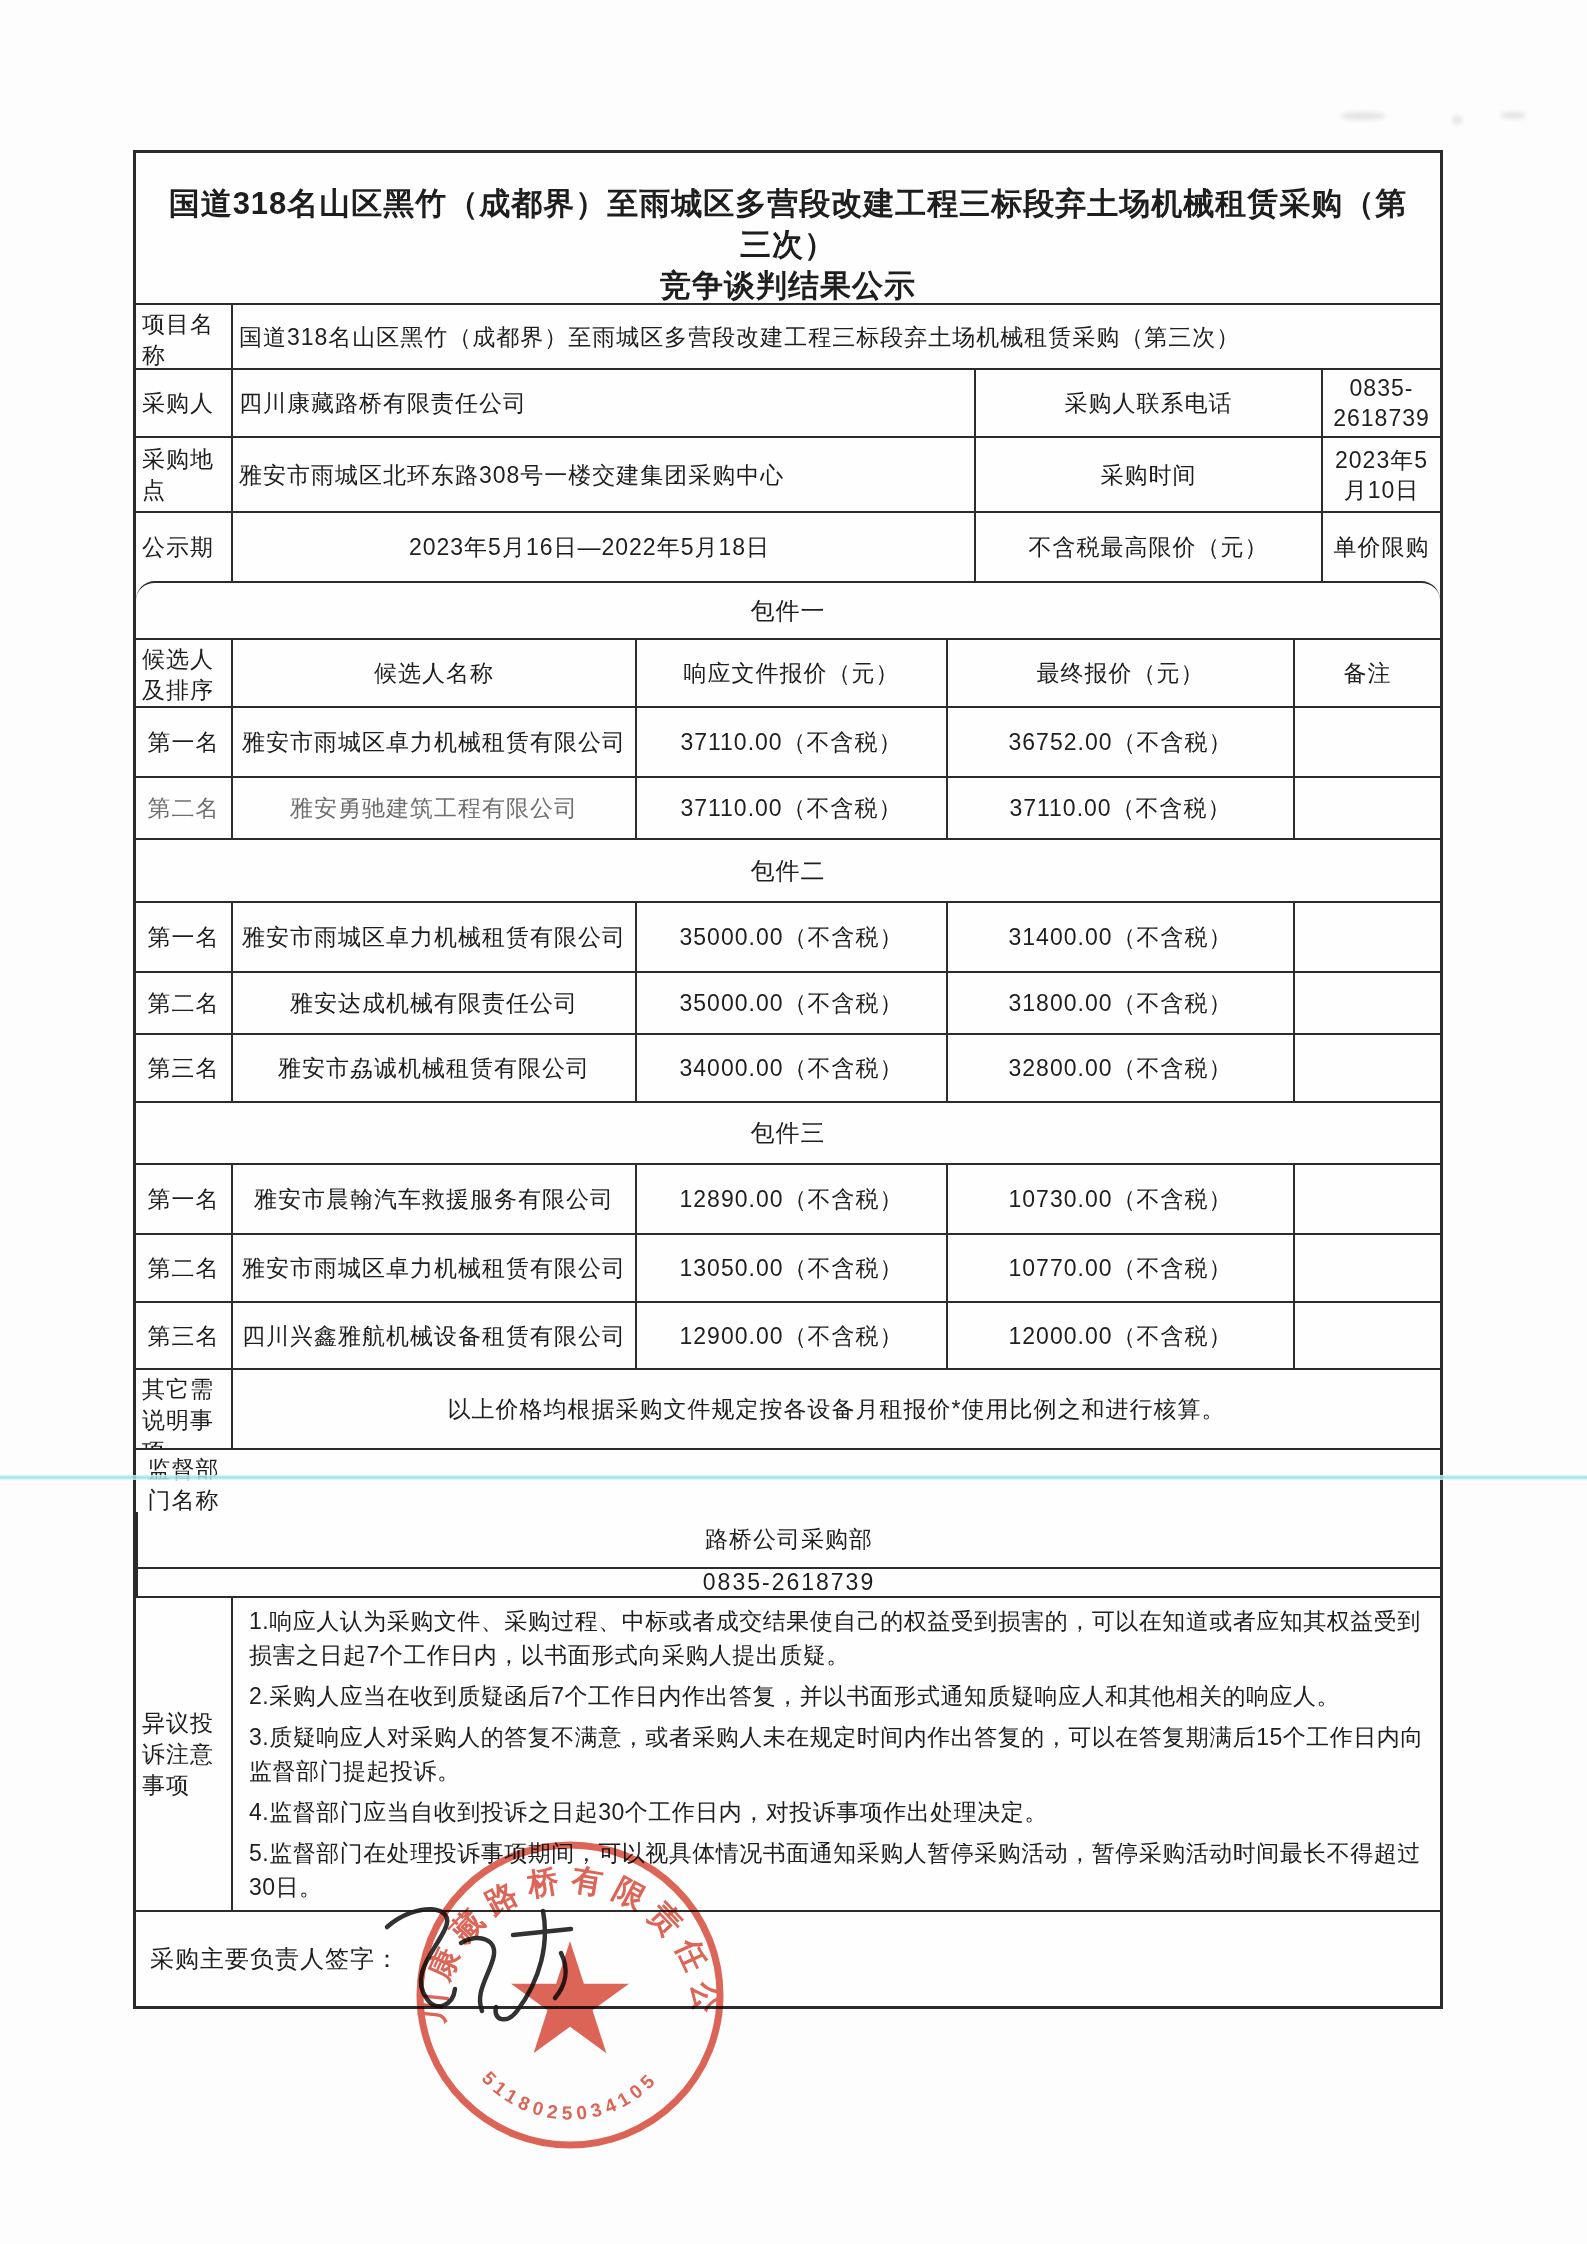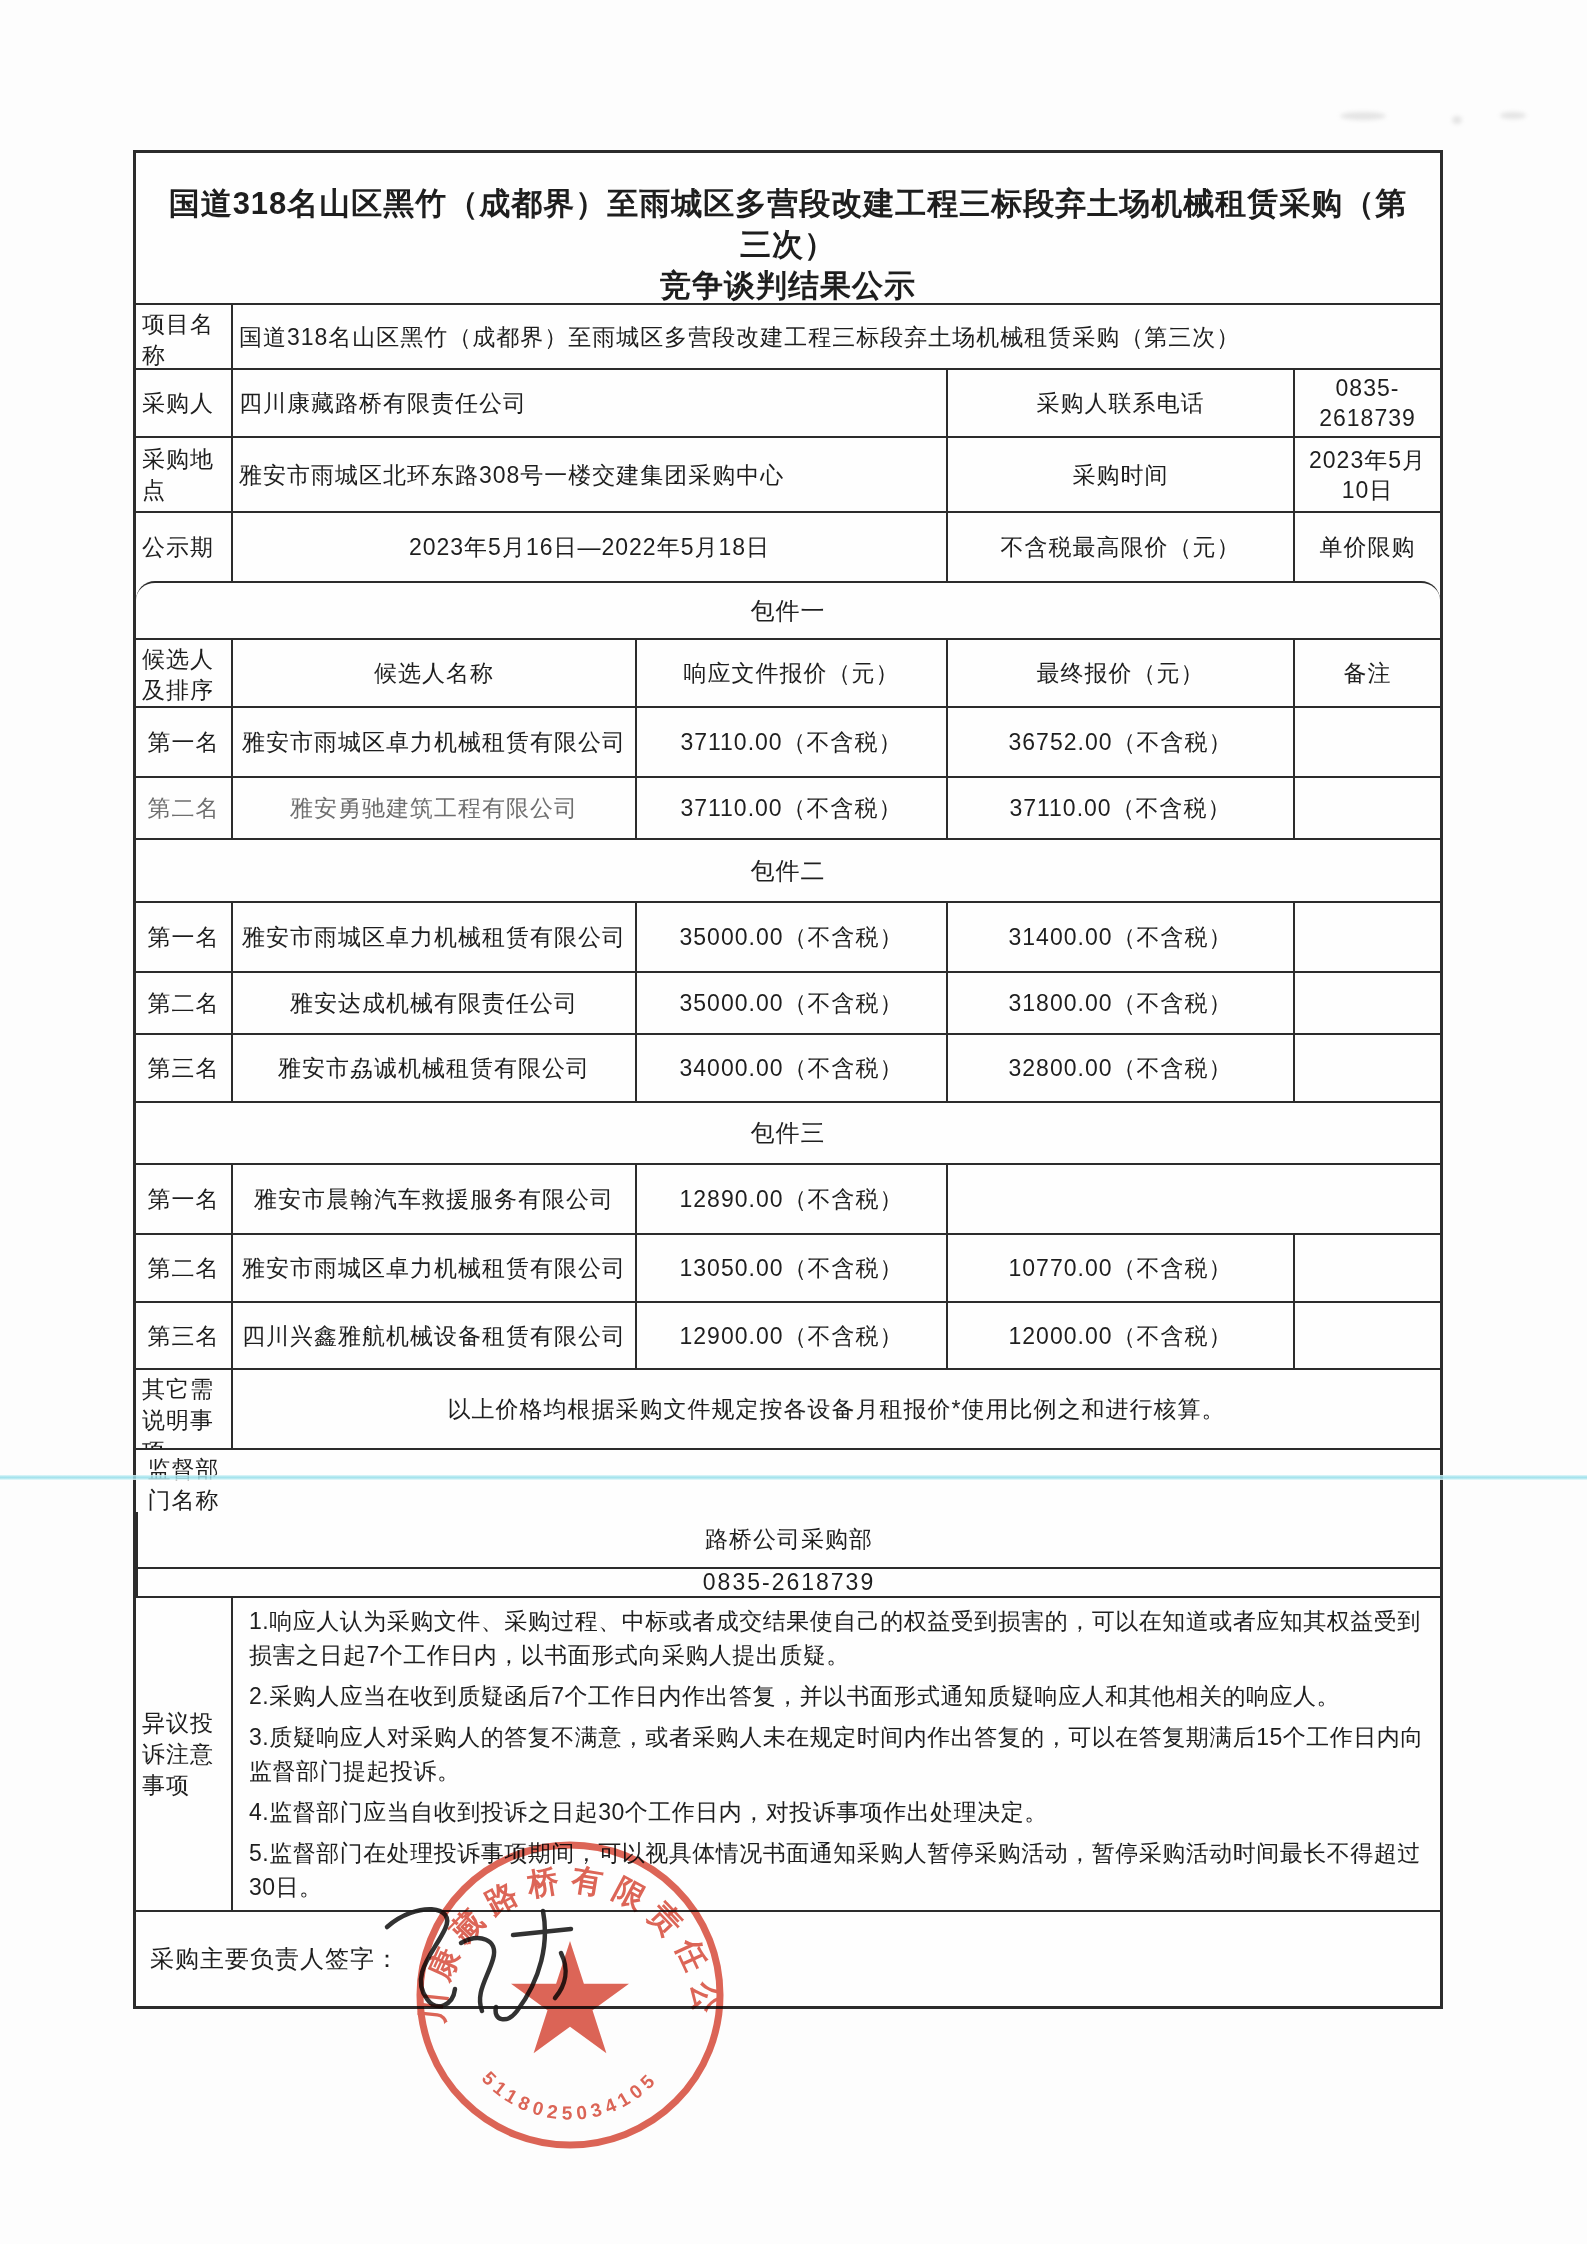"采购人联系电话" .crl { margin-left: none -> 28px }
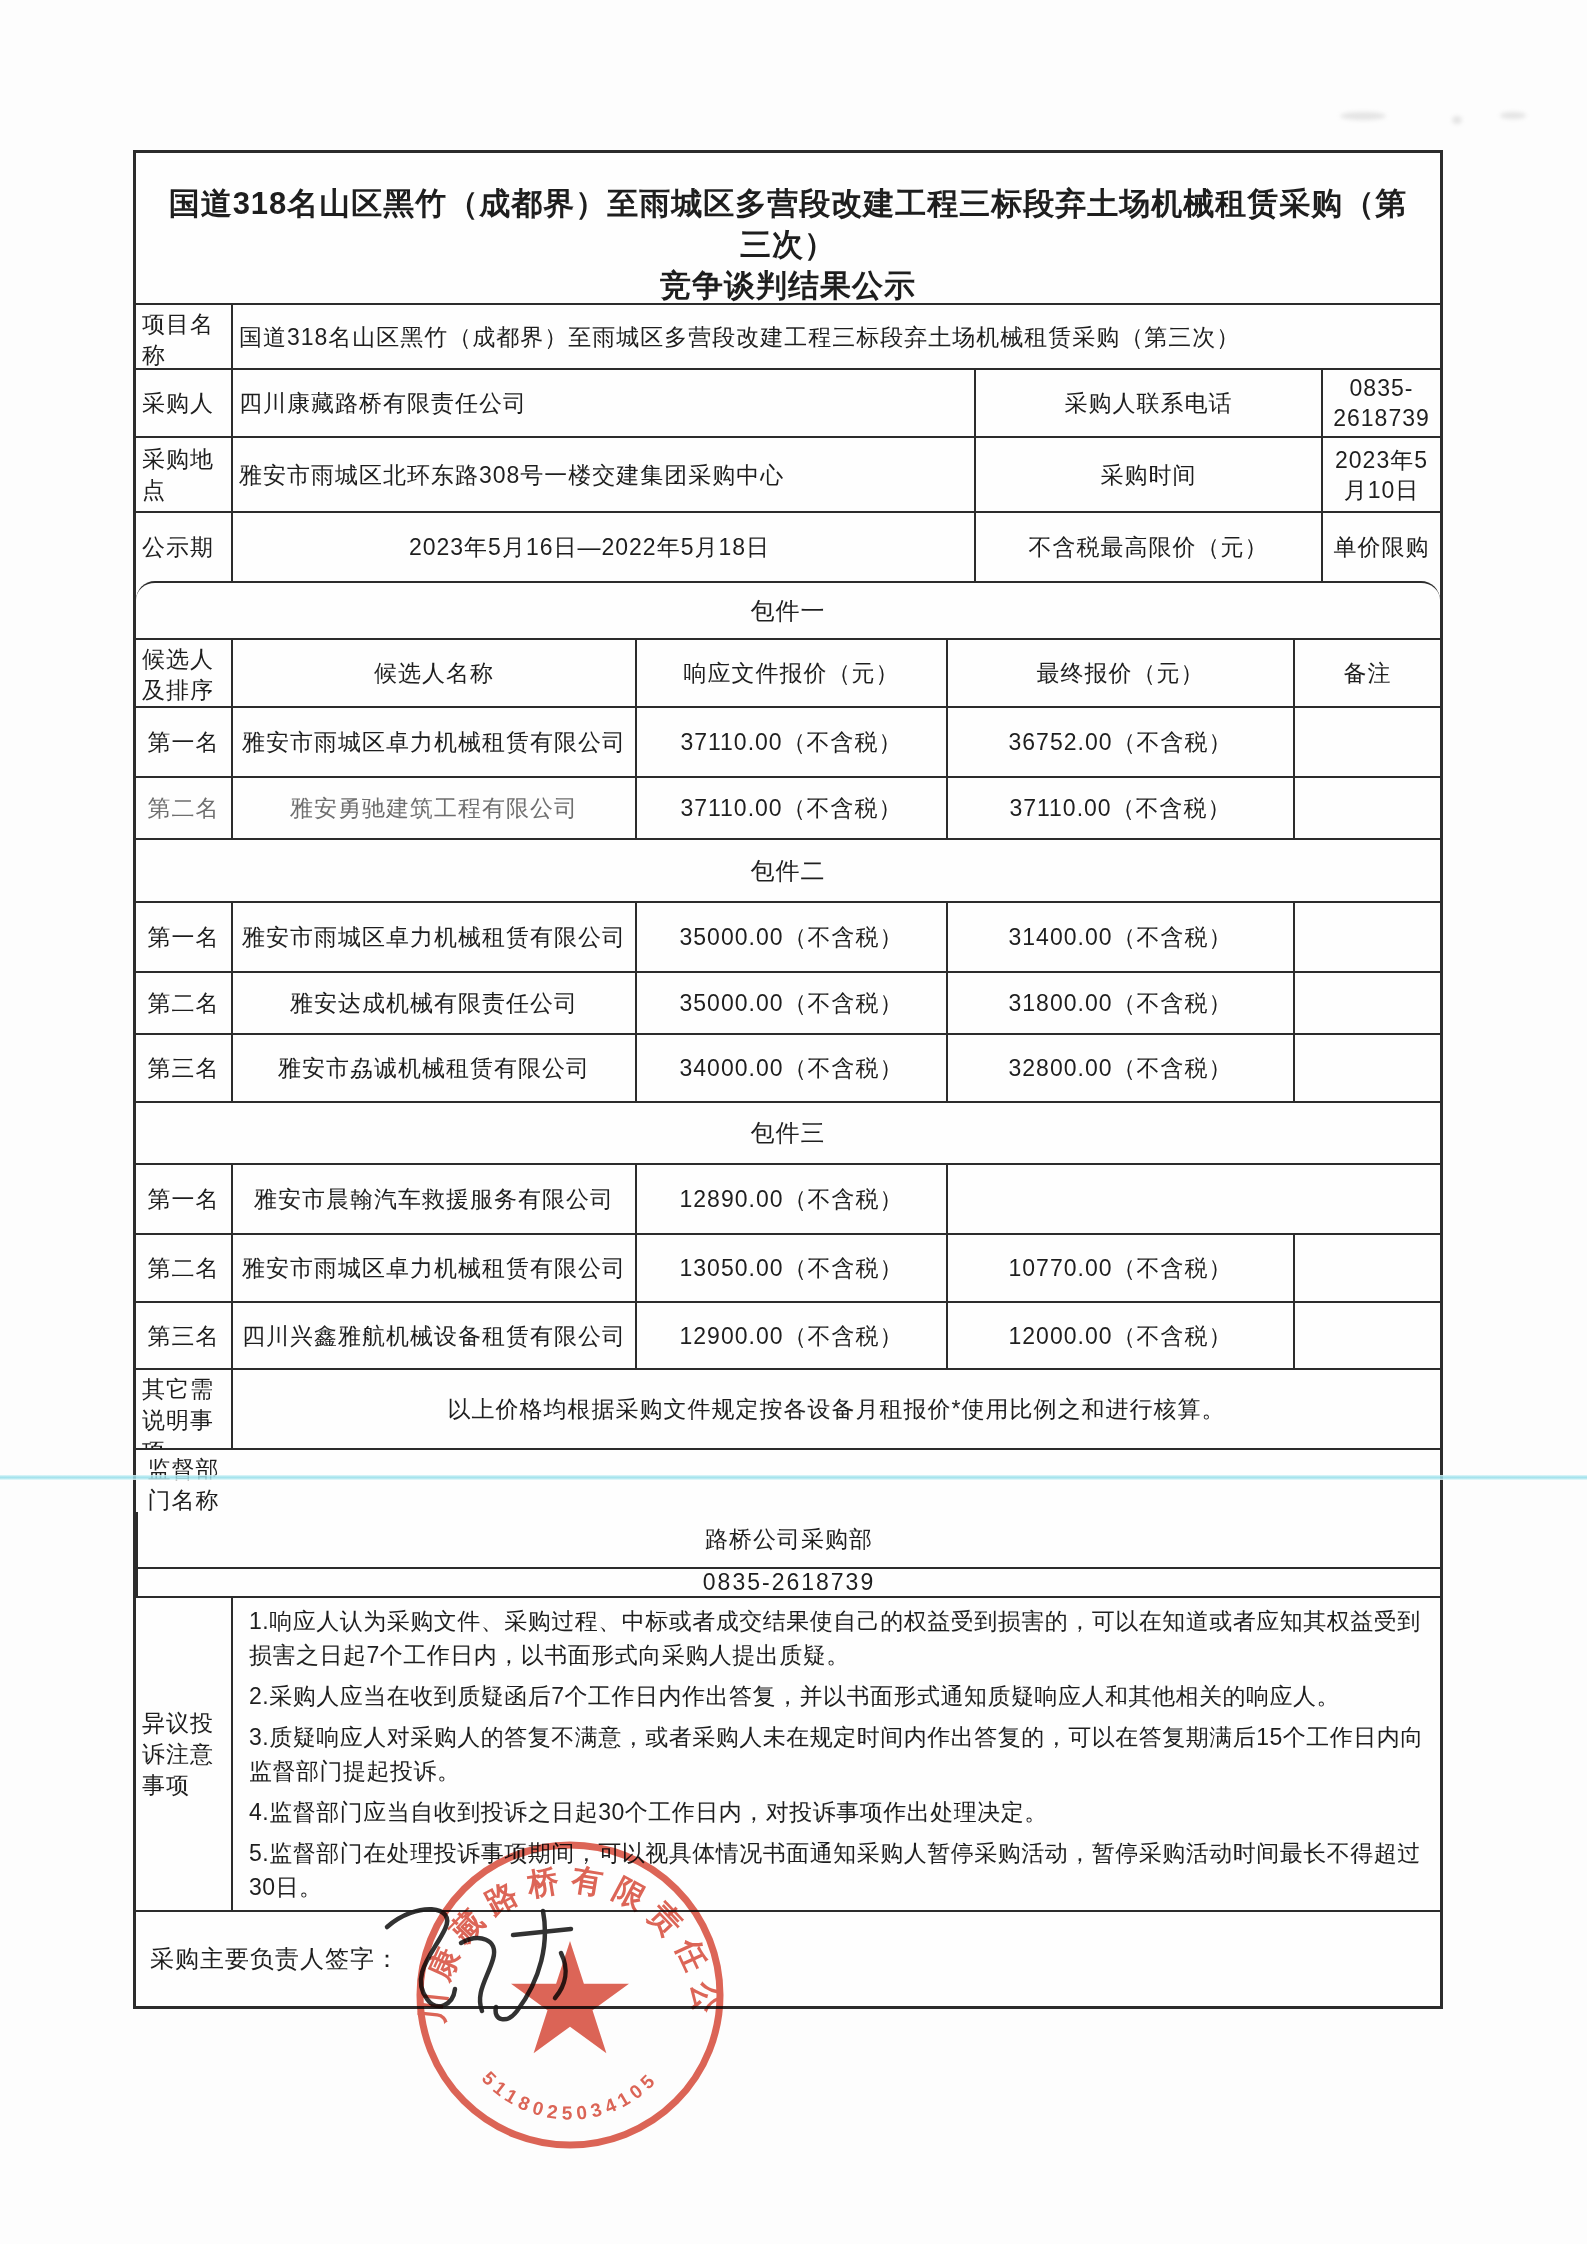"10730.00（不含税）" div.cell { html: none -> <div>10730.00（不含税）</div> }
